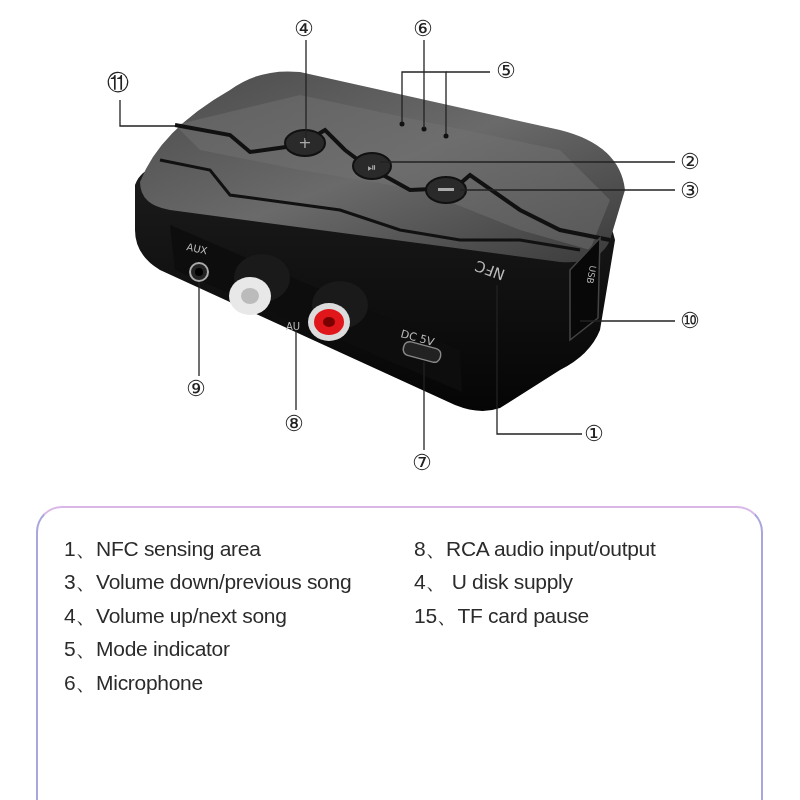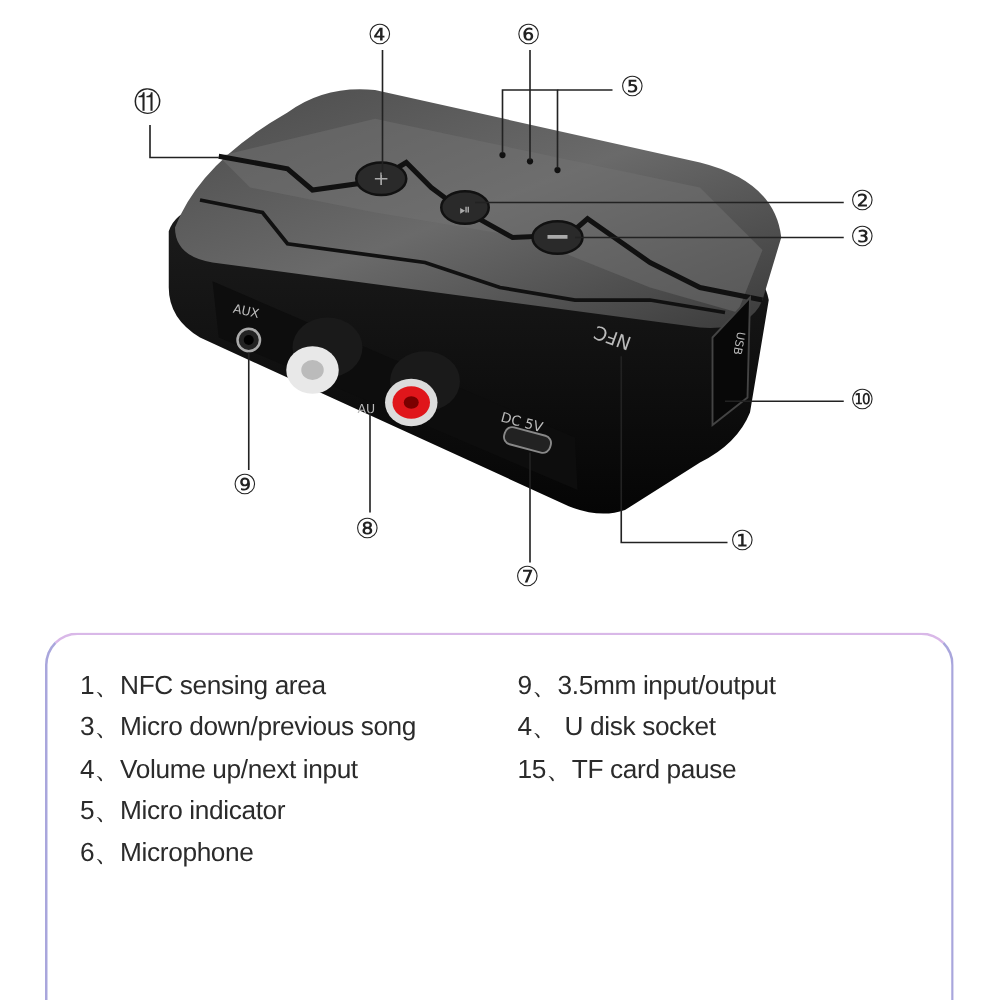"8、RCA audio input/output" div.legend-item { html: none -> <div><span>8、</span><span>RCA audio input/output</span></div> }
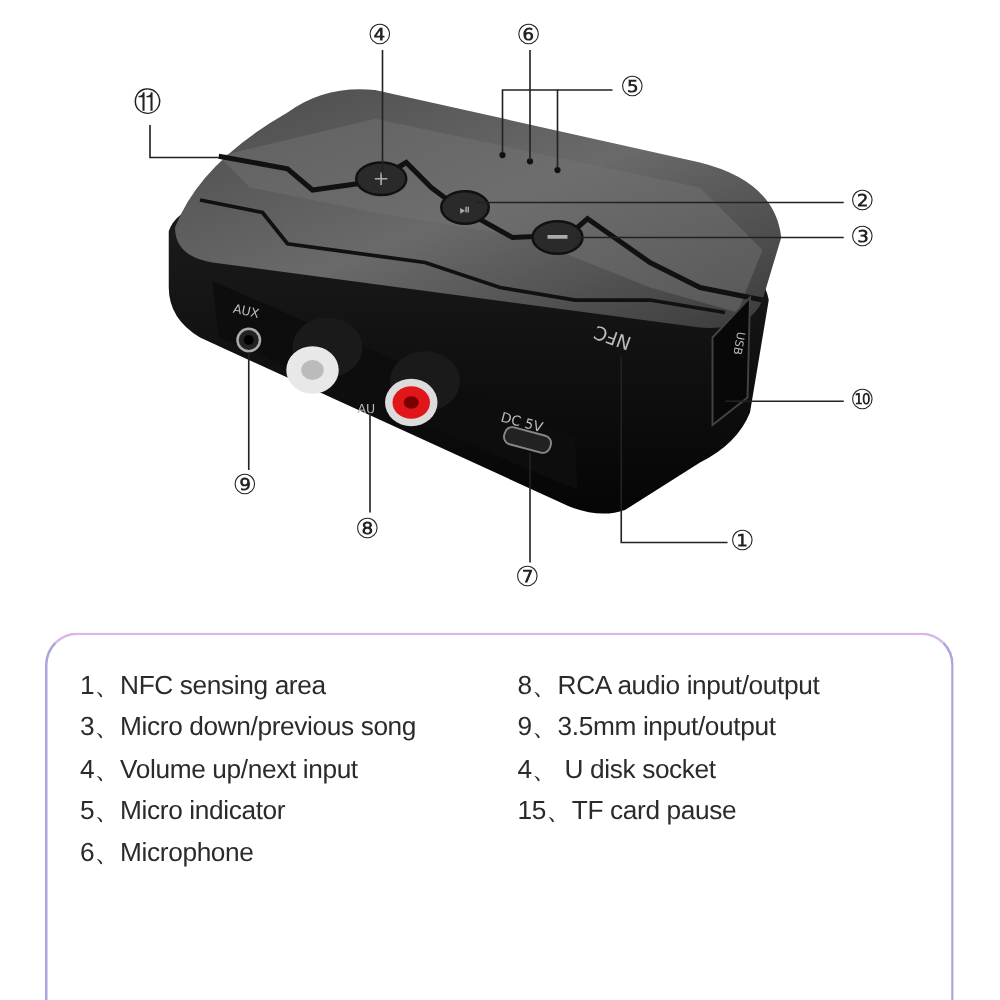"Micro down/previous song" span { text: Micro -> Volume }
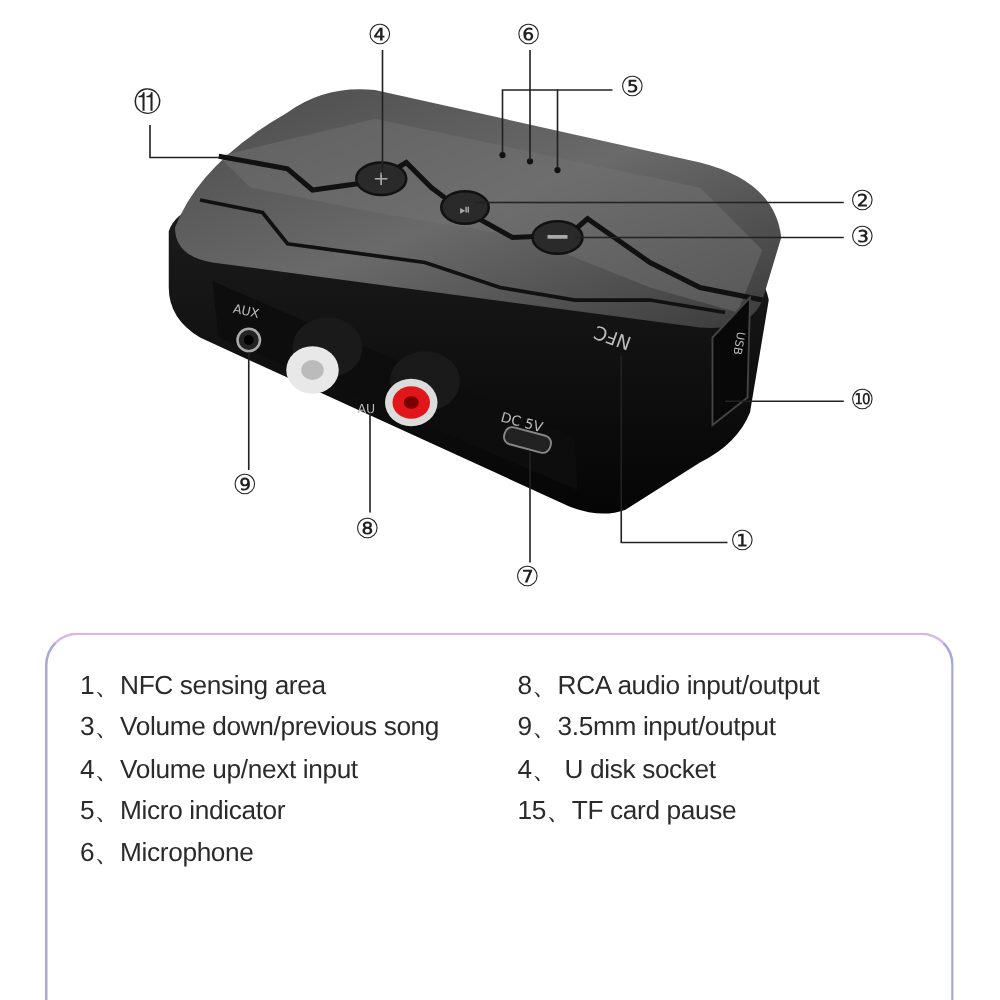"9、3.5mm input/output" div.legend-item { html: <div><span>9、</span><span>3.5mm input/output</span></div> -> none }
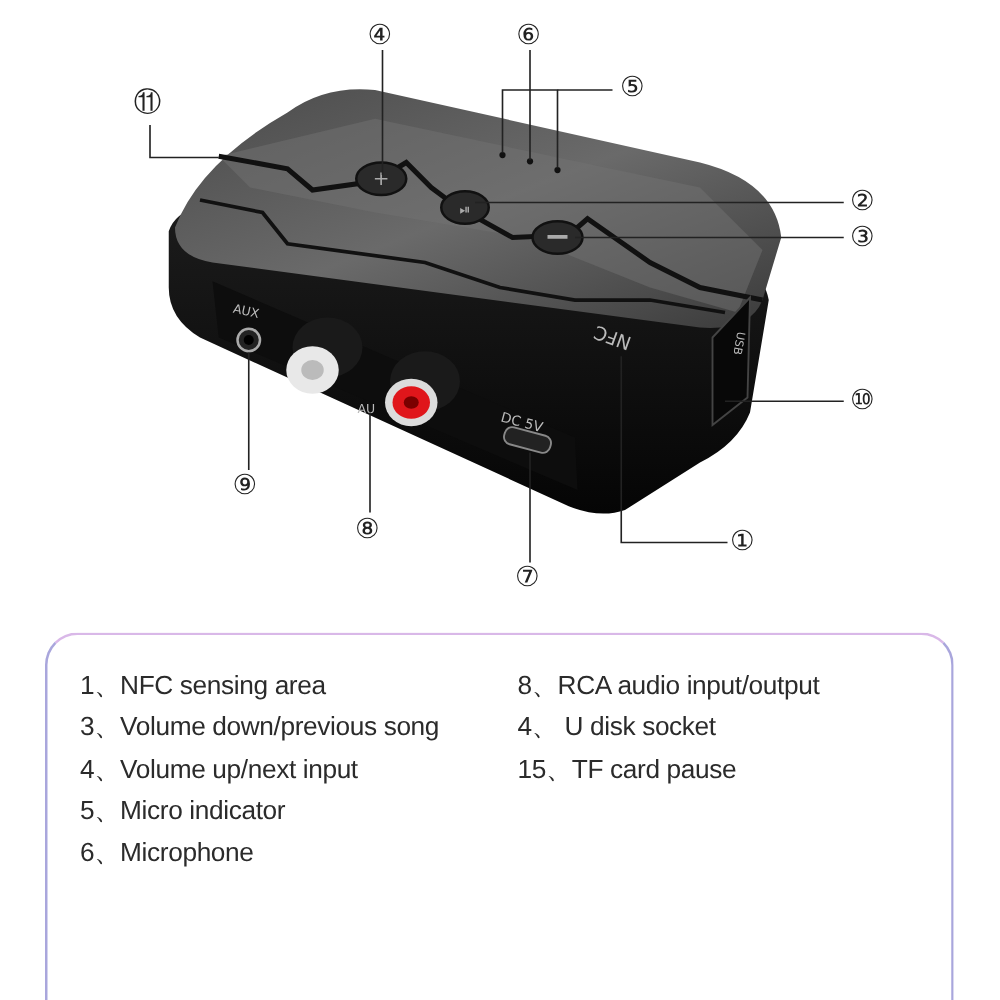"U disk socket" span { text: socket -> supply }
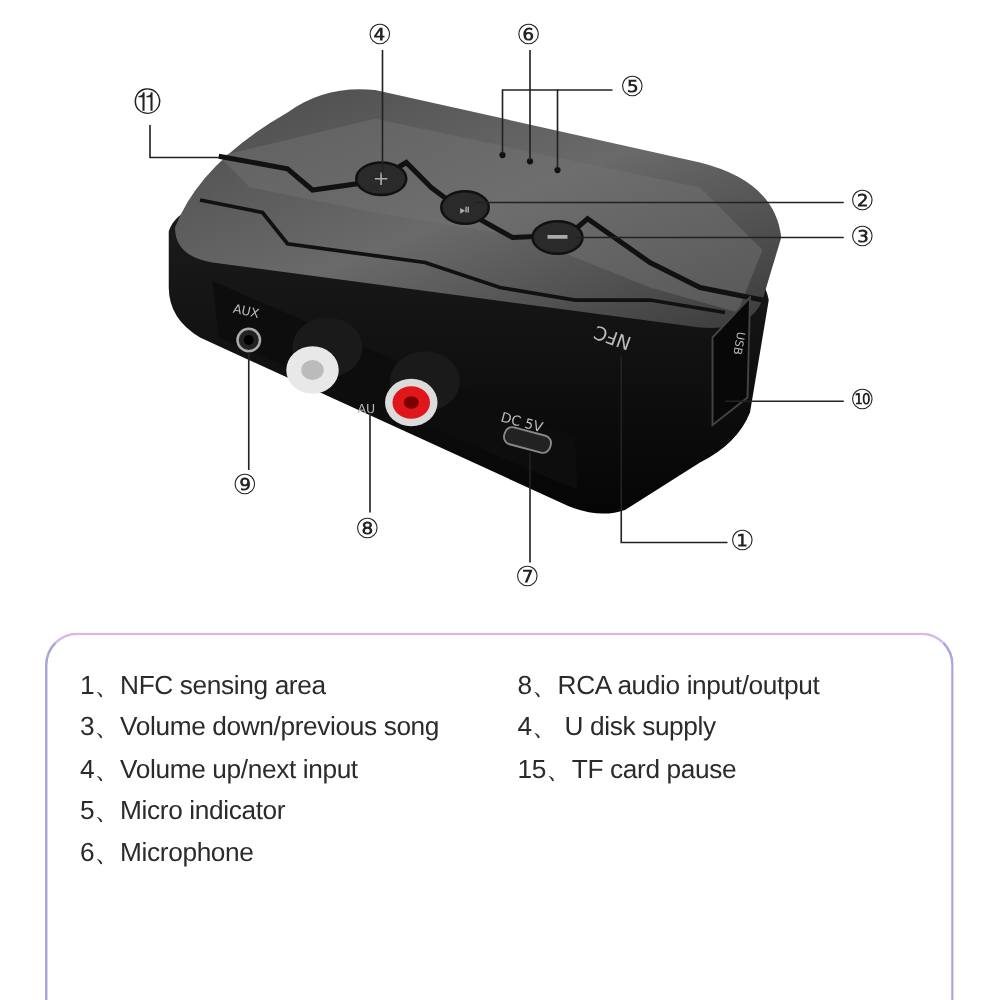"Volume up/next input" span { text: input -> song }
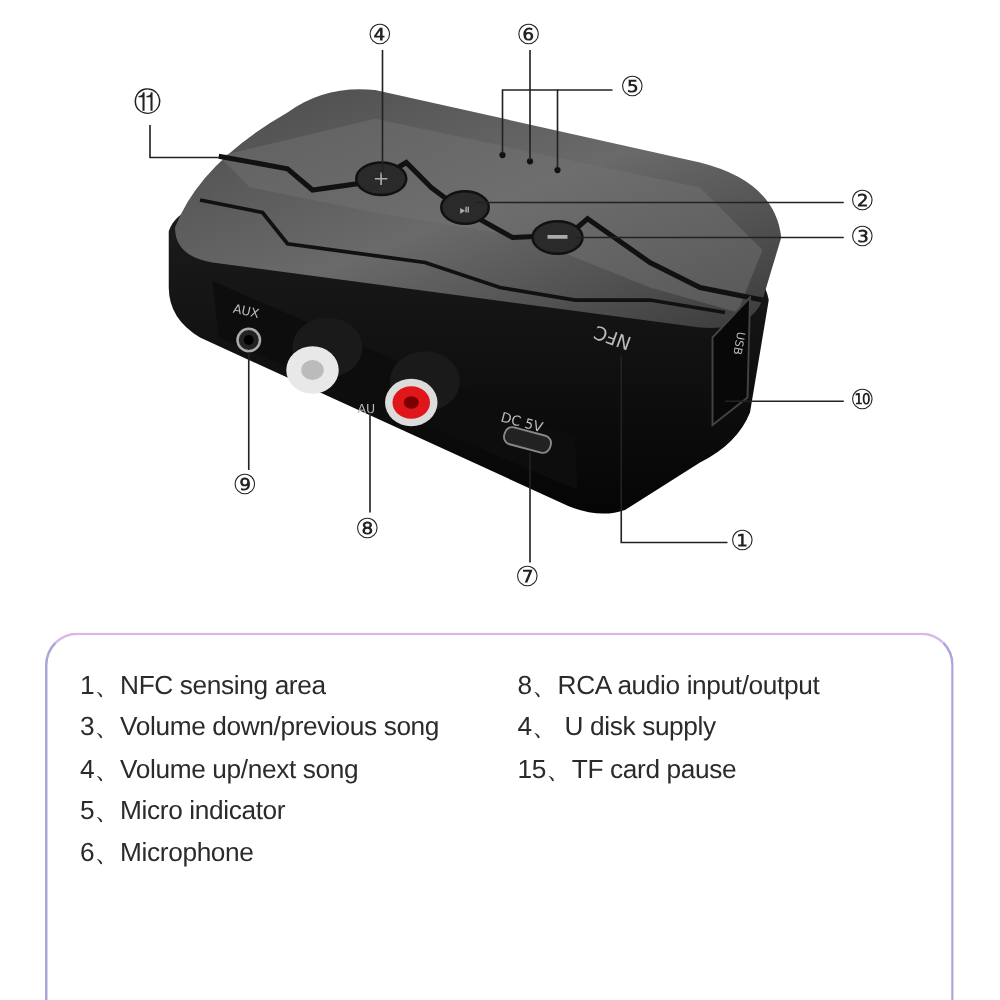"Micro indicator" span { text: Micro -> Mode }
